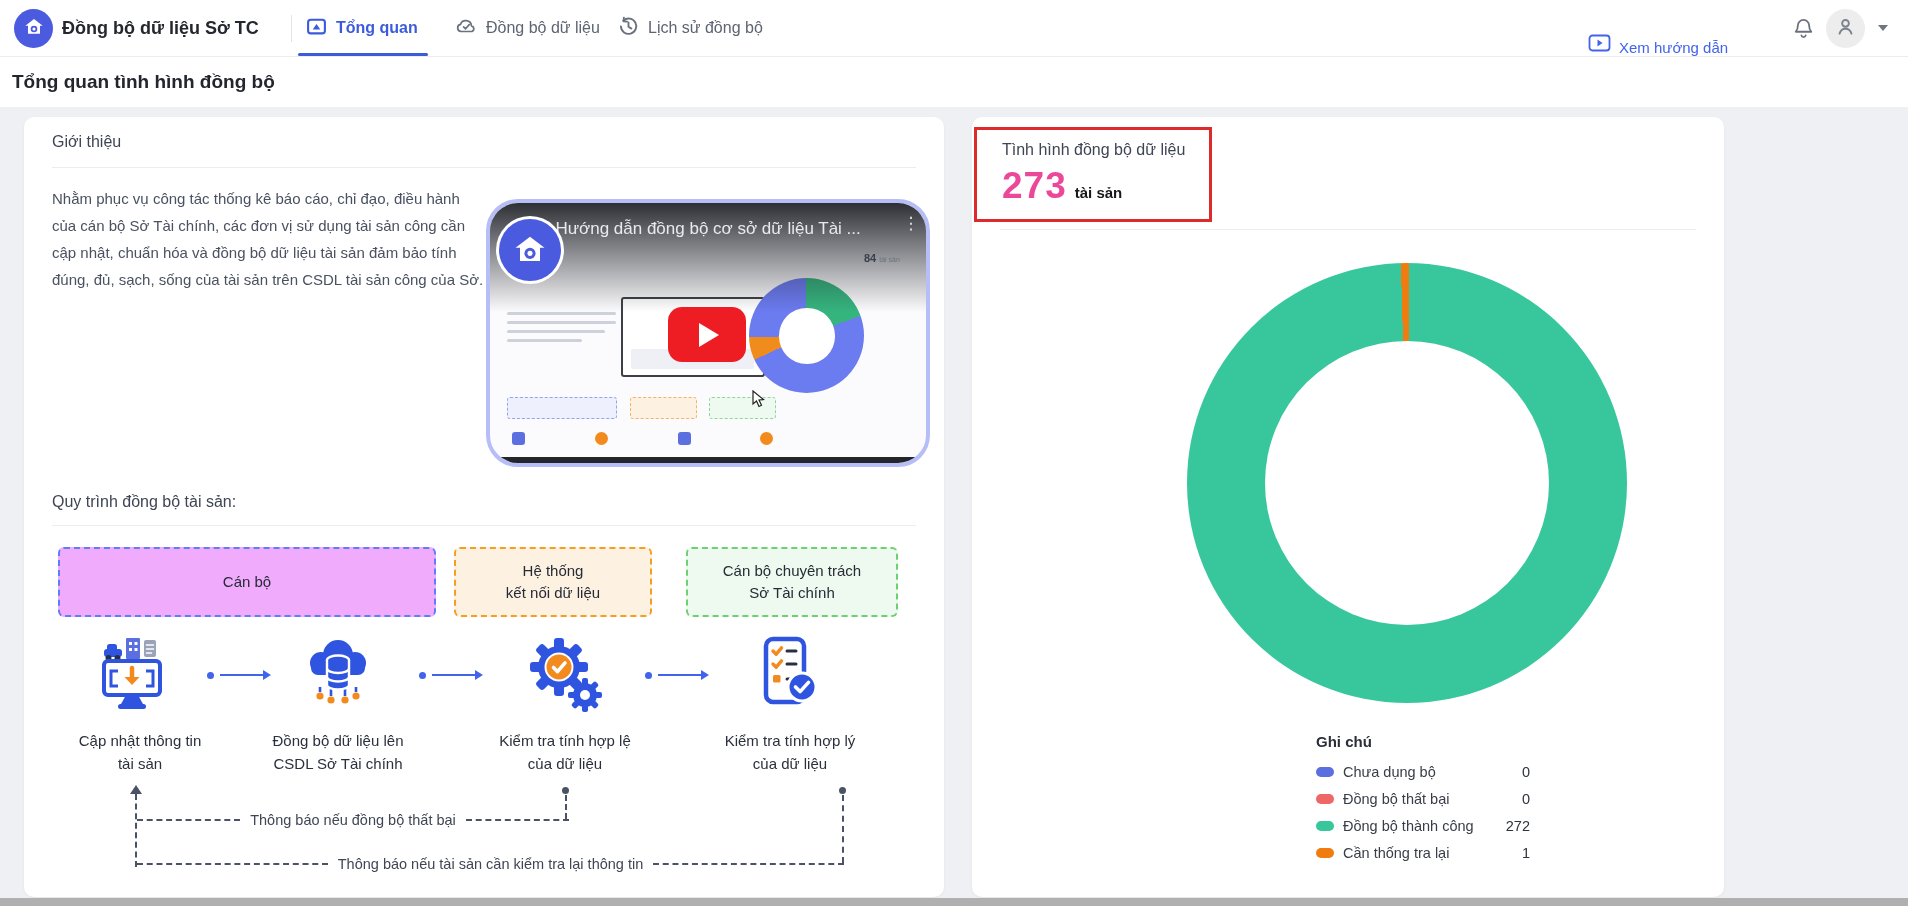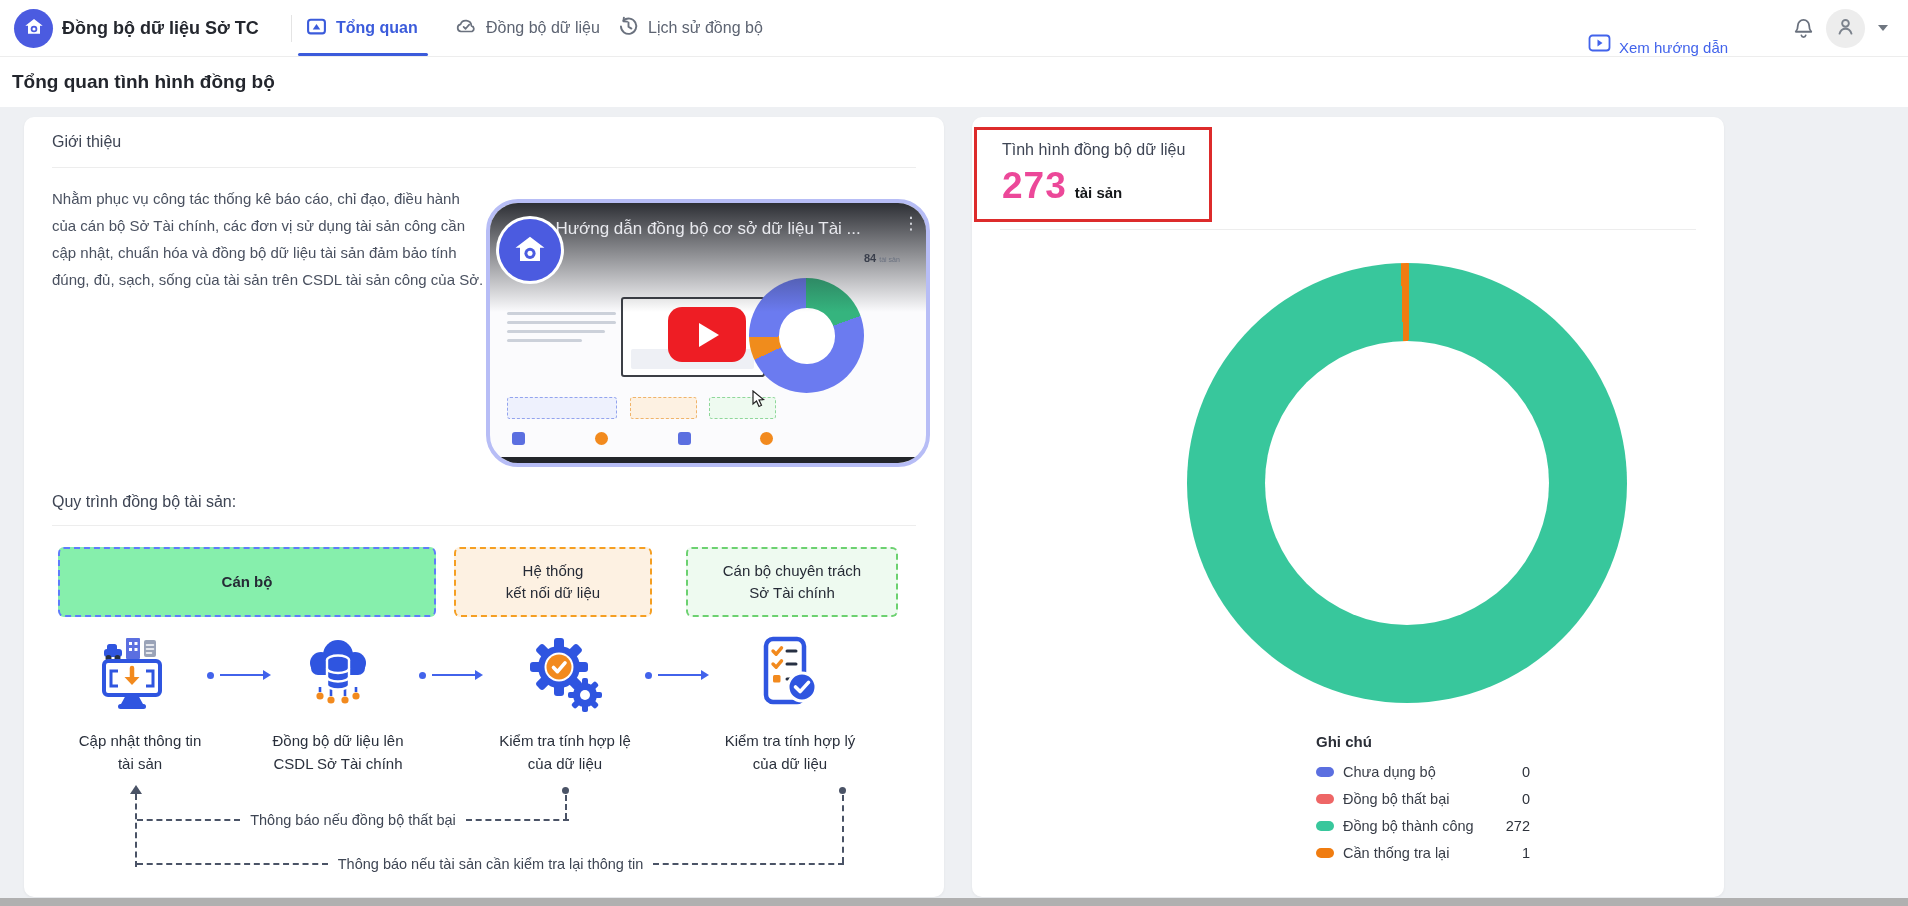"Cán bộ" .role-1 { background: #86efac -> #f0abfc; font-weight: bold -> none }
